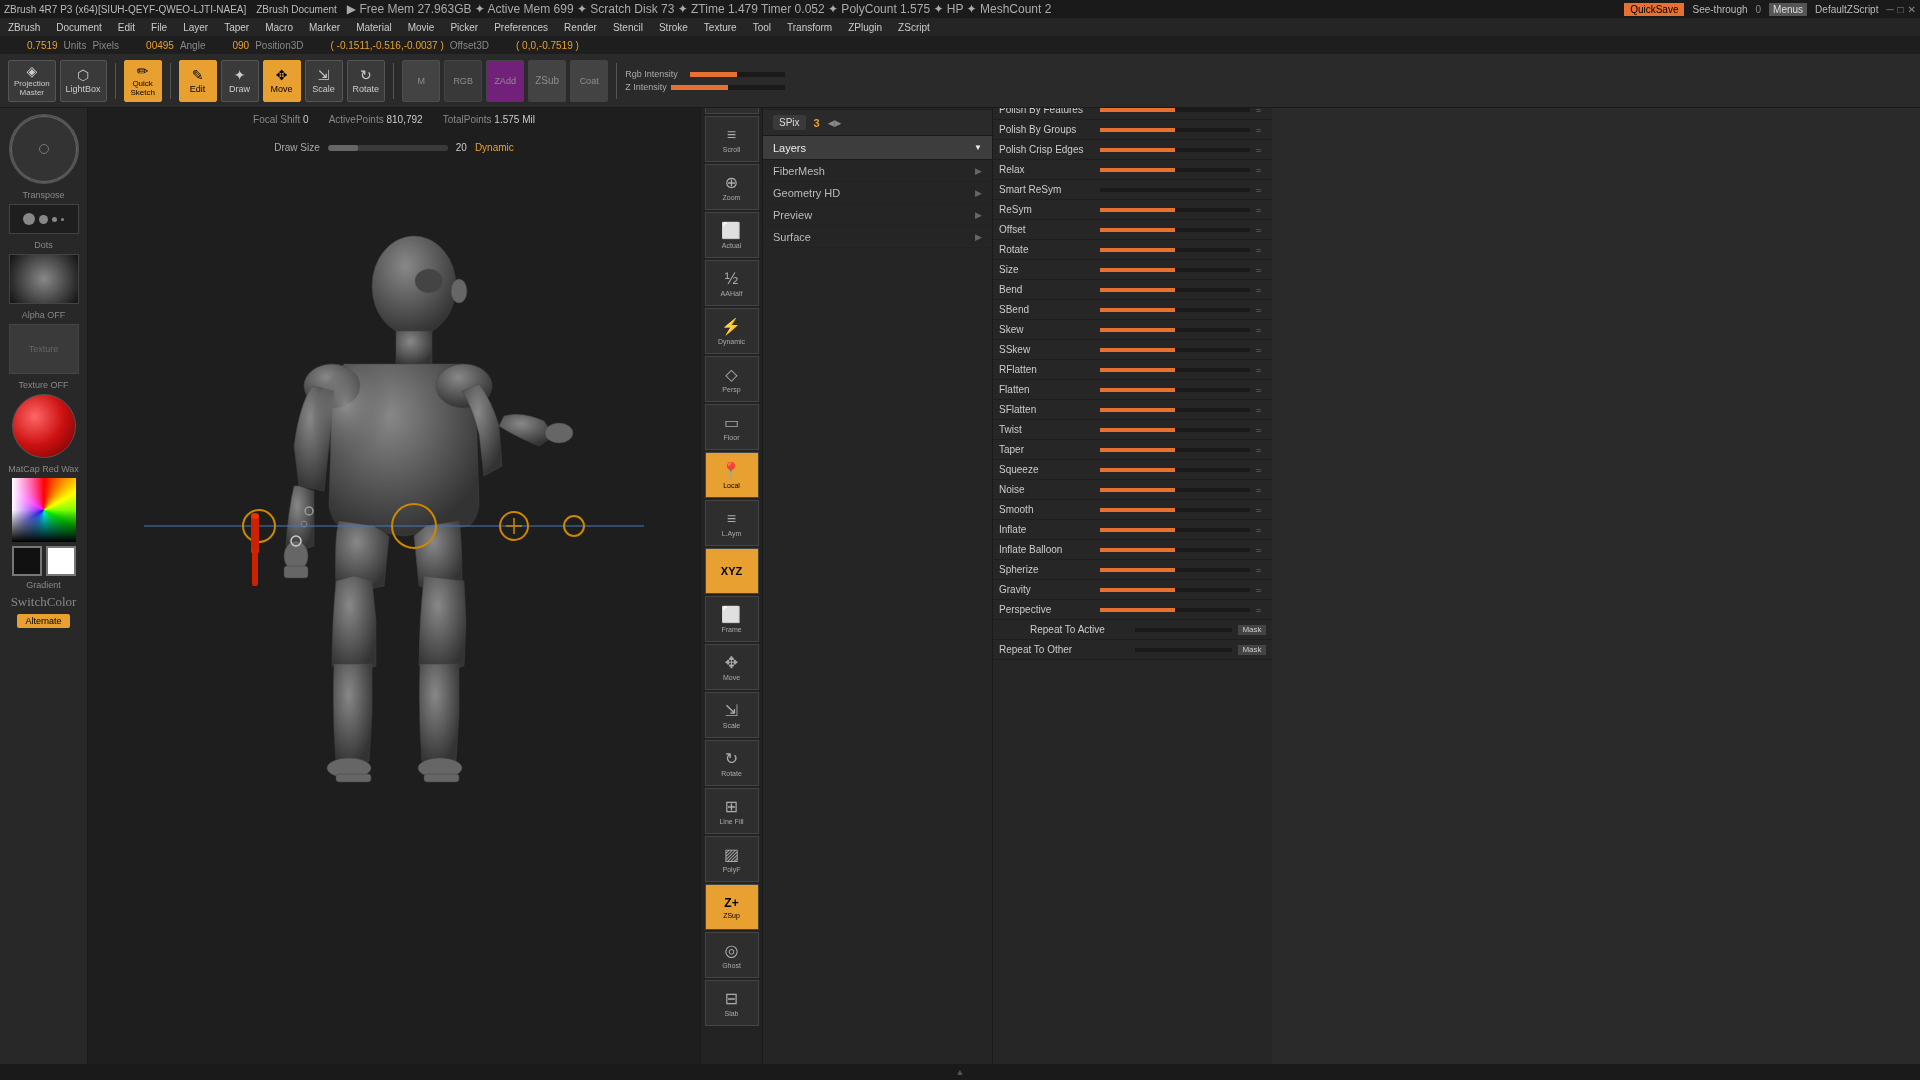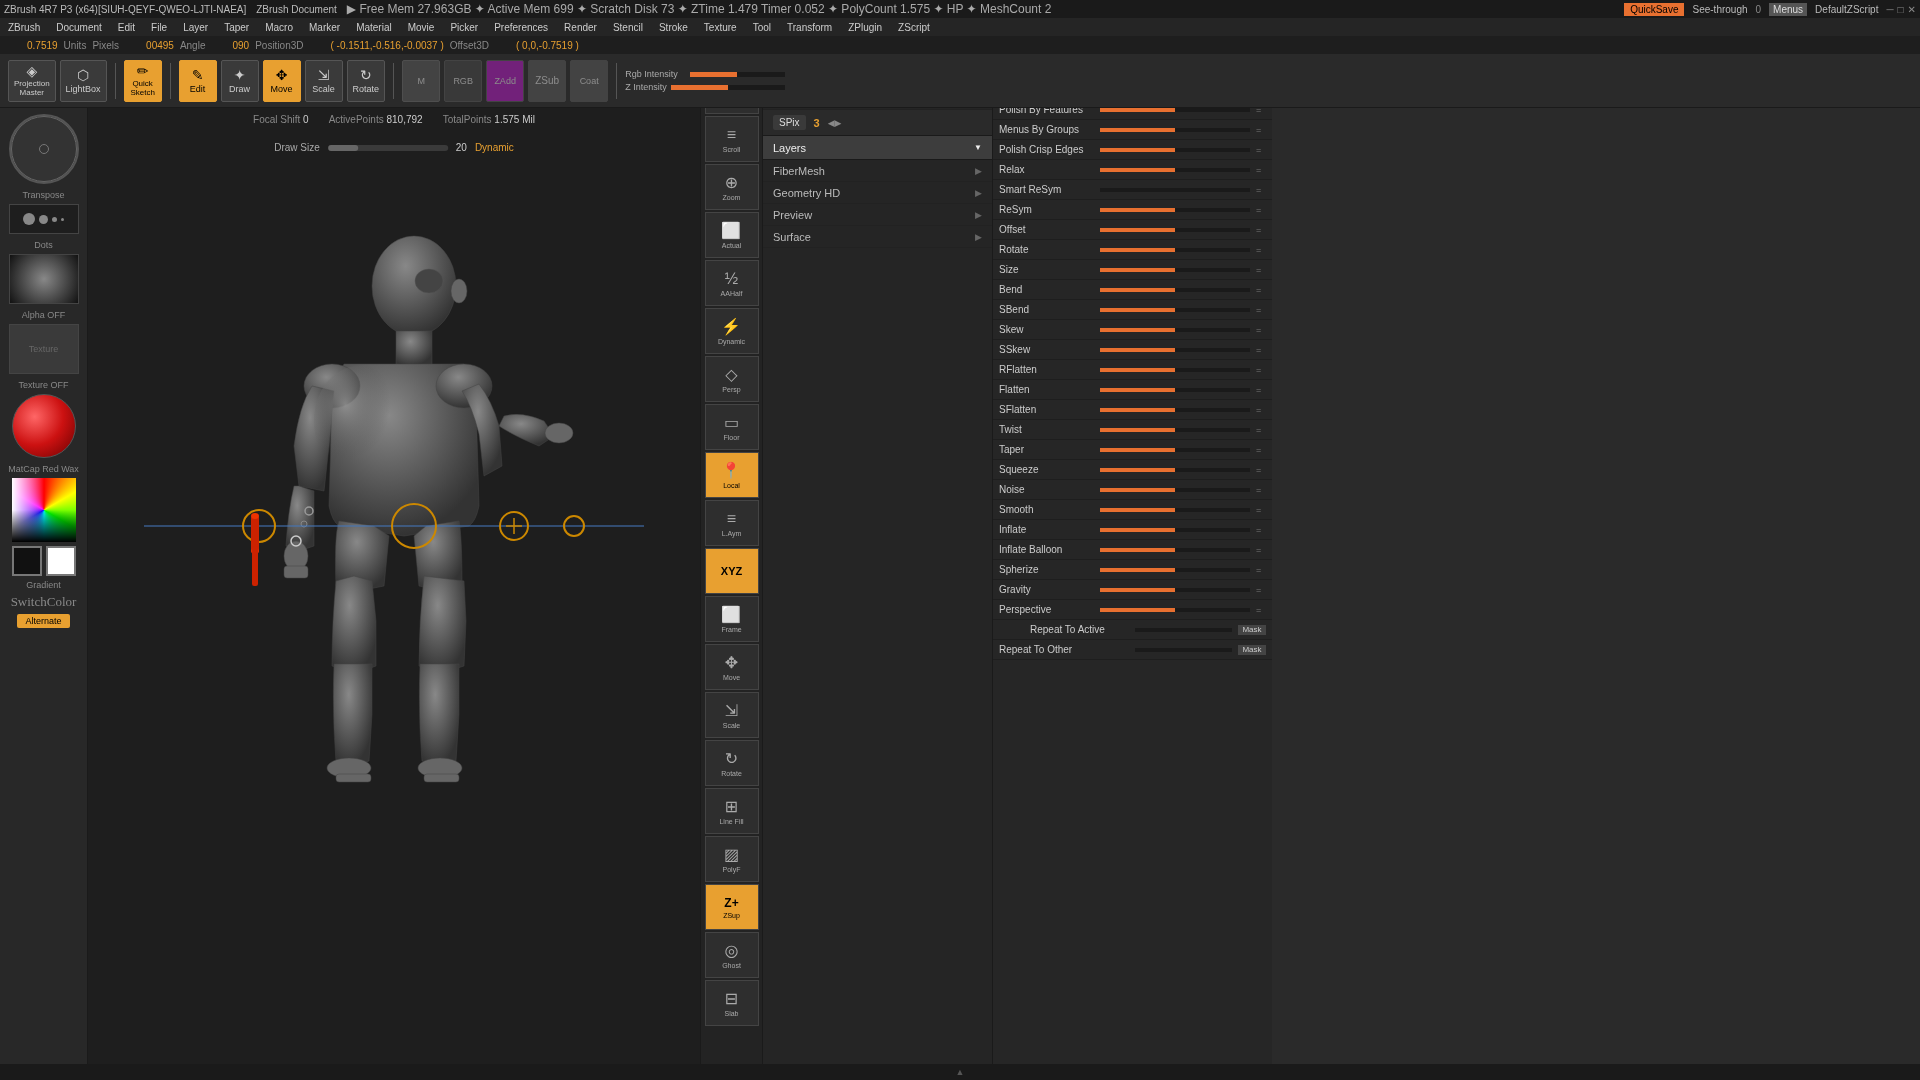"Menus By Groups" span.dp-label { text: Menus -> Polish }
